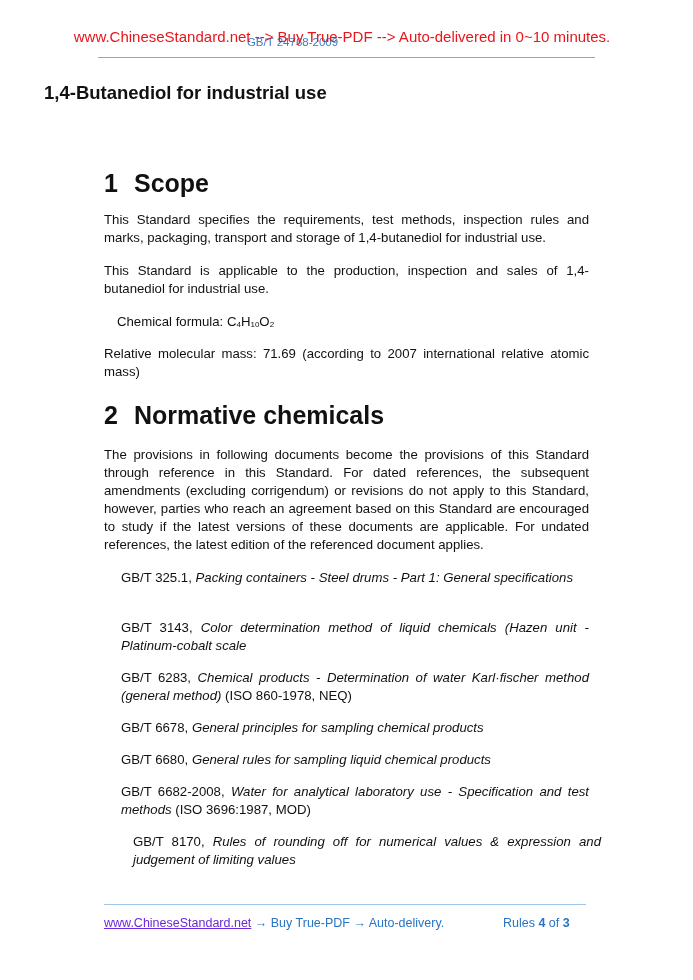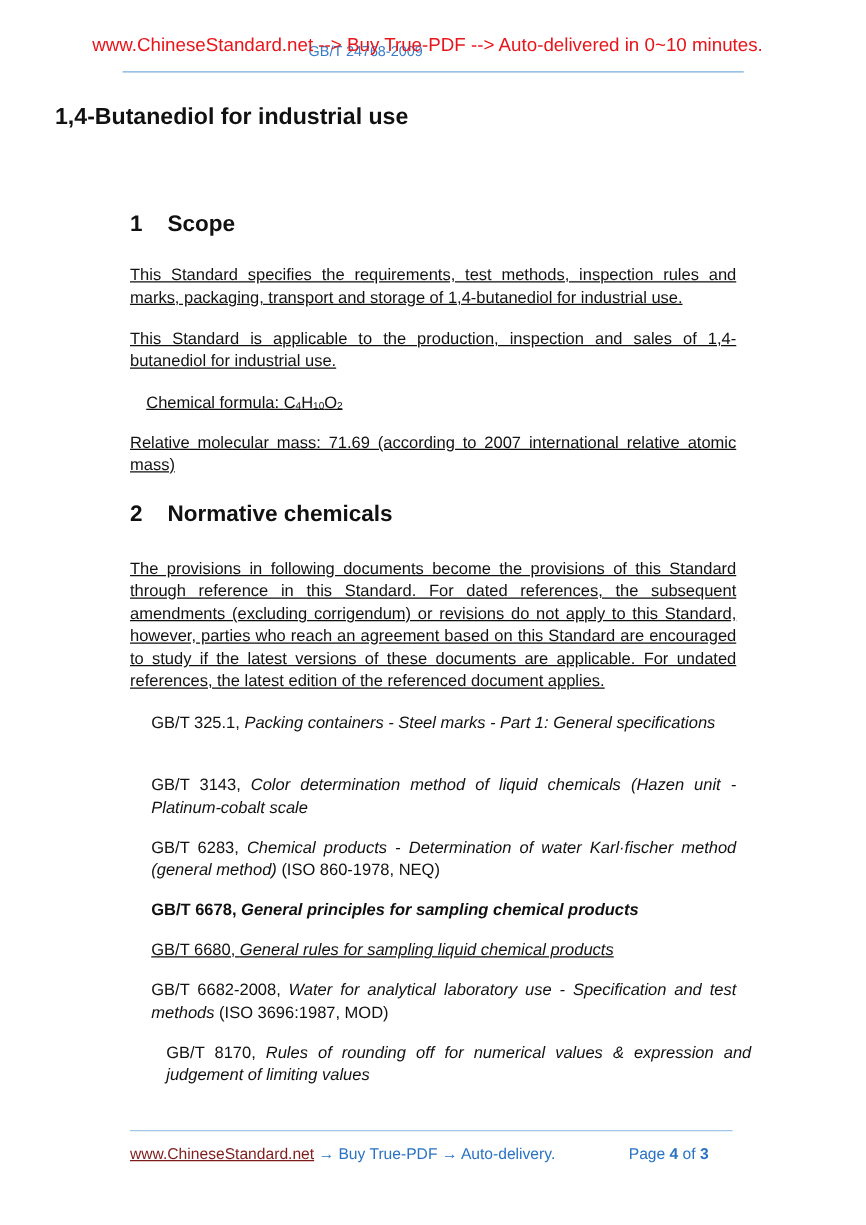"1 Scope" .h1 { font-size: 18px -> 25px }
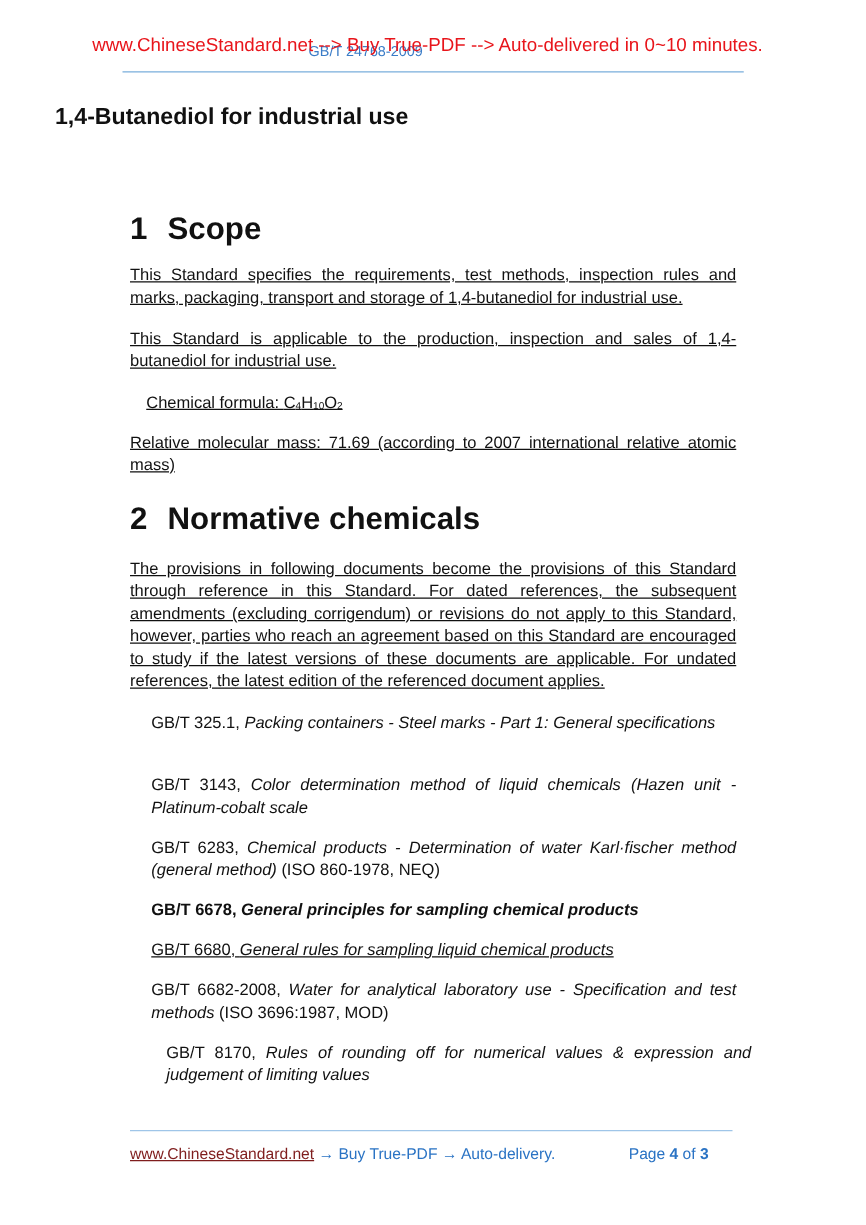"This Standard specifies the" p { text-decoration: underline -> none }
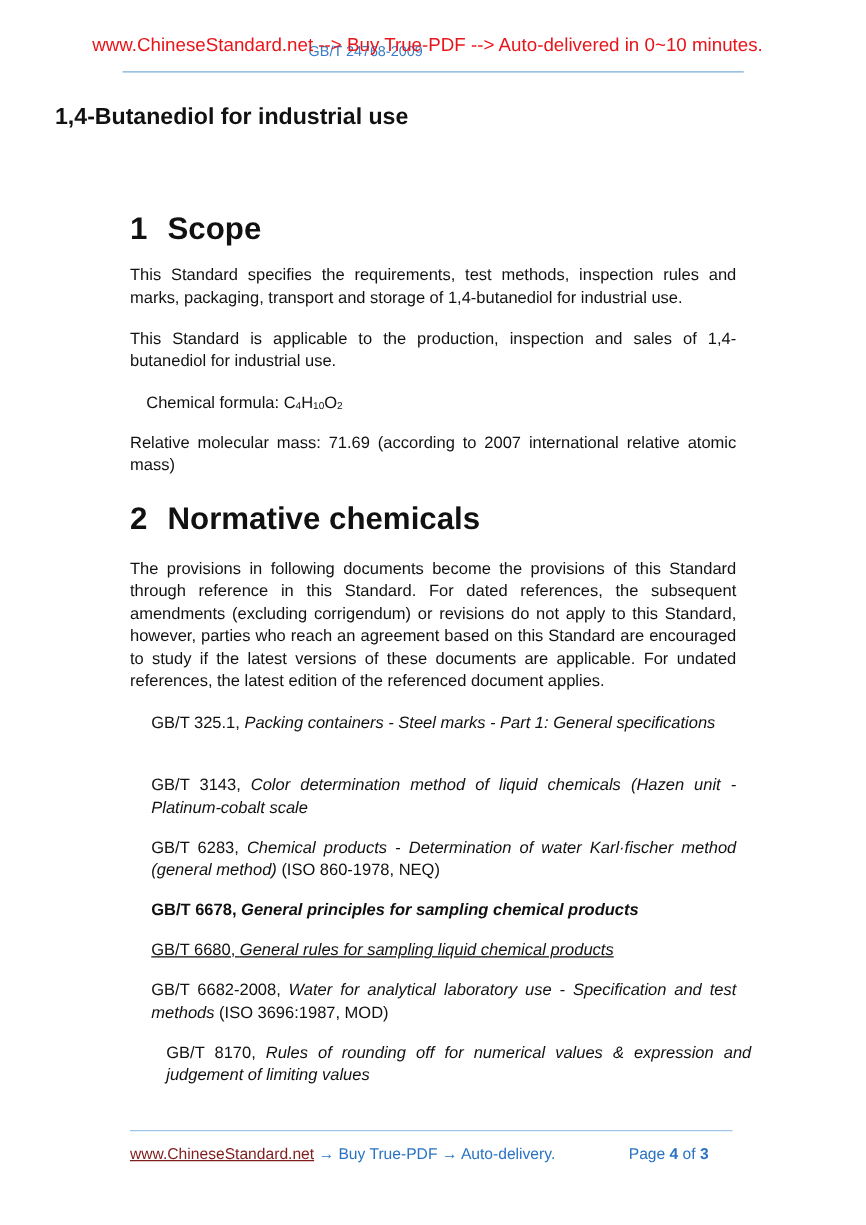"Packing containers - Steel marks" i { text: marks -> drums }
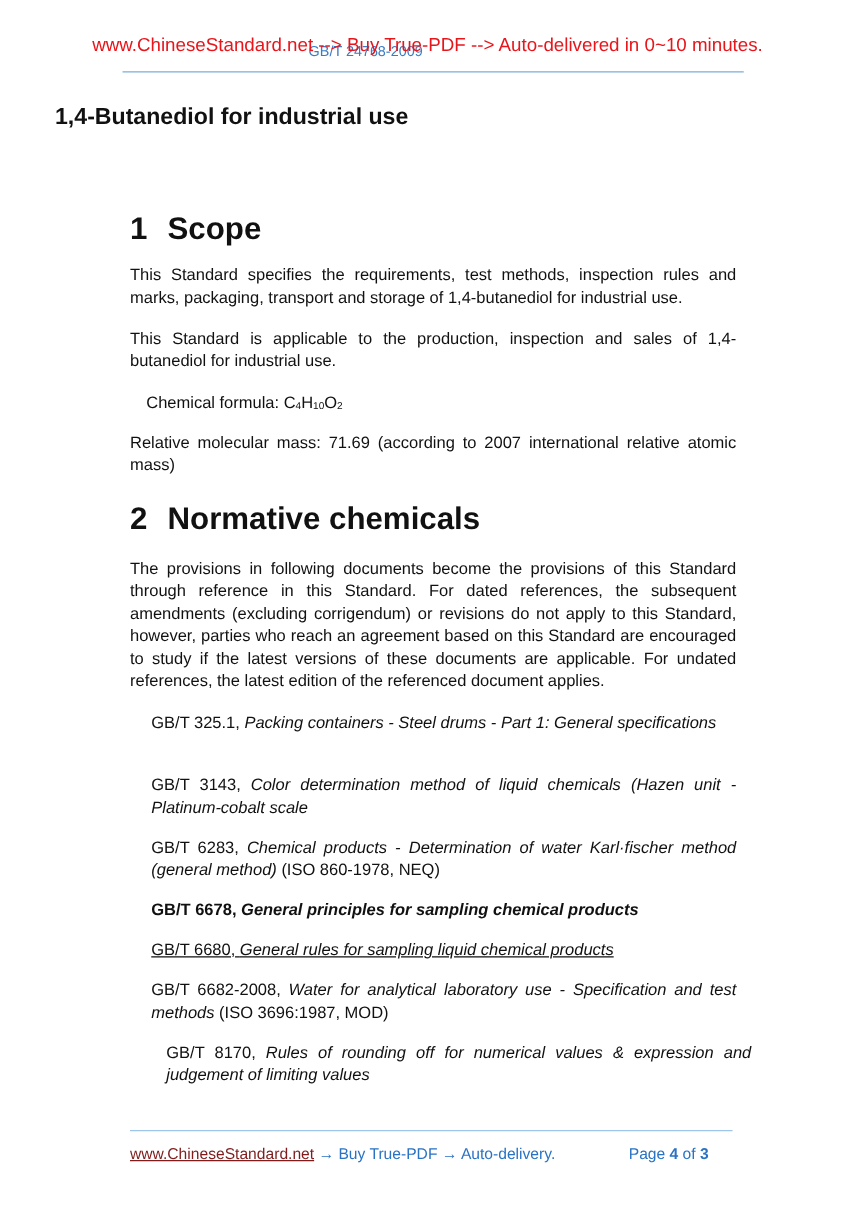"GB/T 6678, General principles for" div.ref { font-weight: bold -> none }
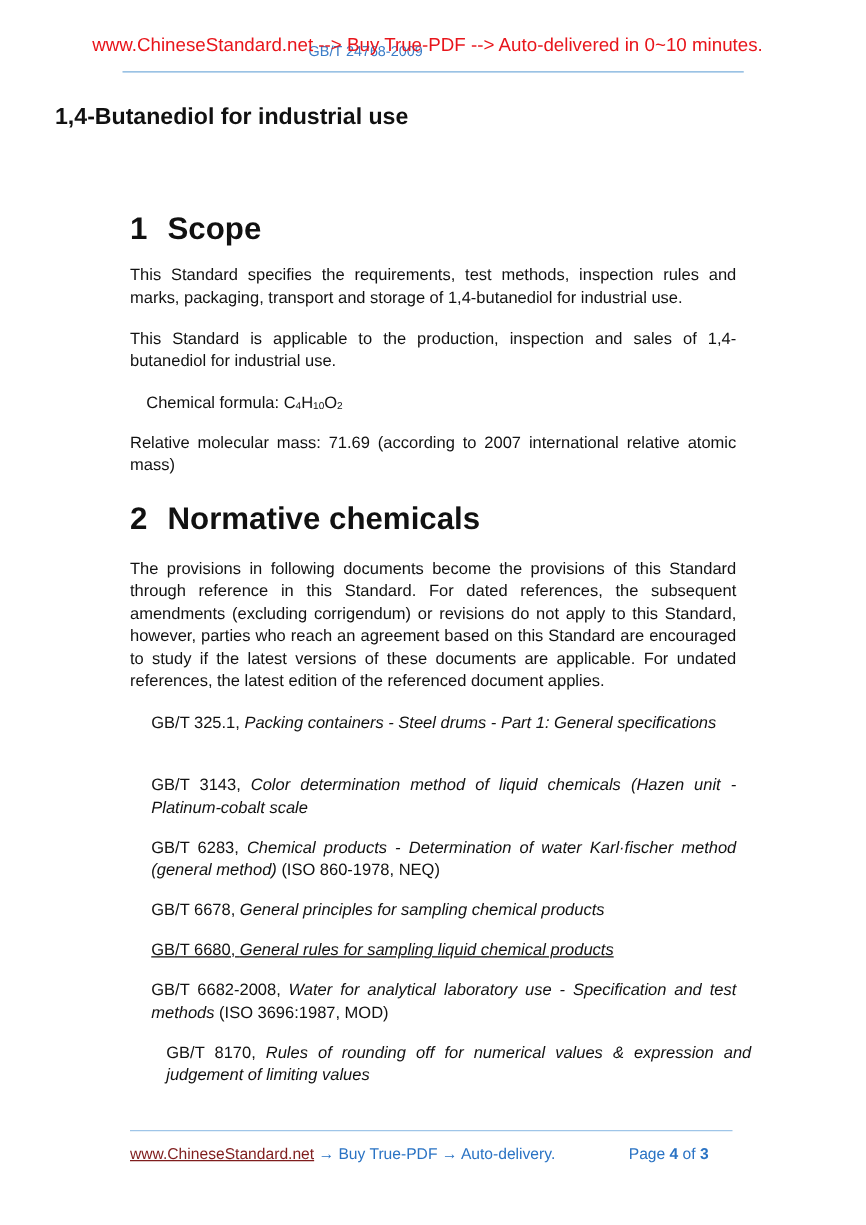"GB/T 6680, General rules for" div.ref { text-decoration: underline -> none }
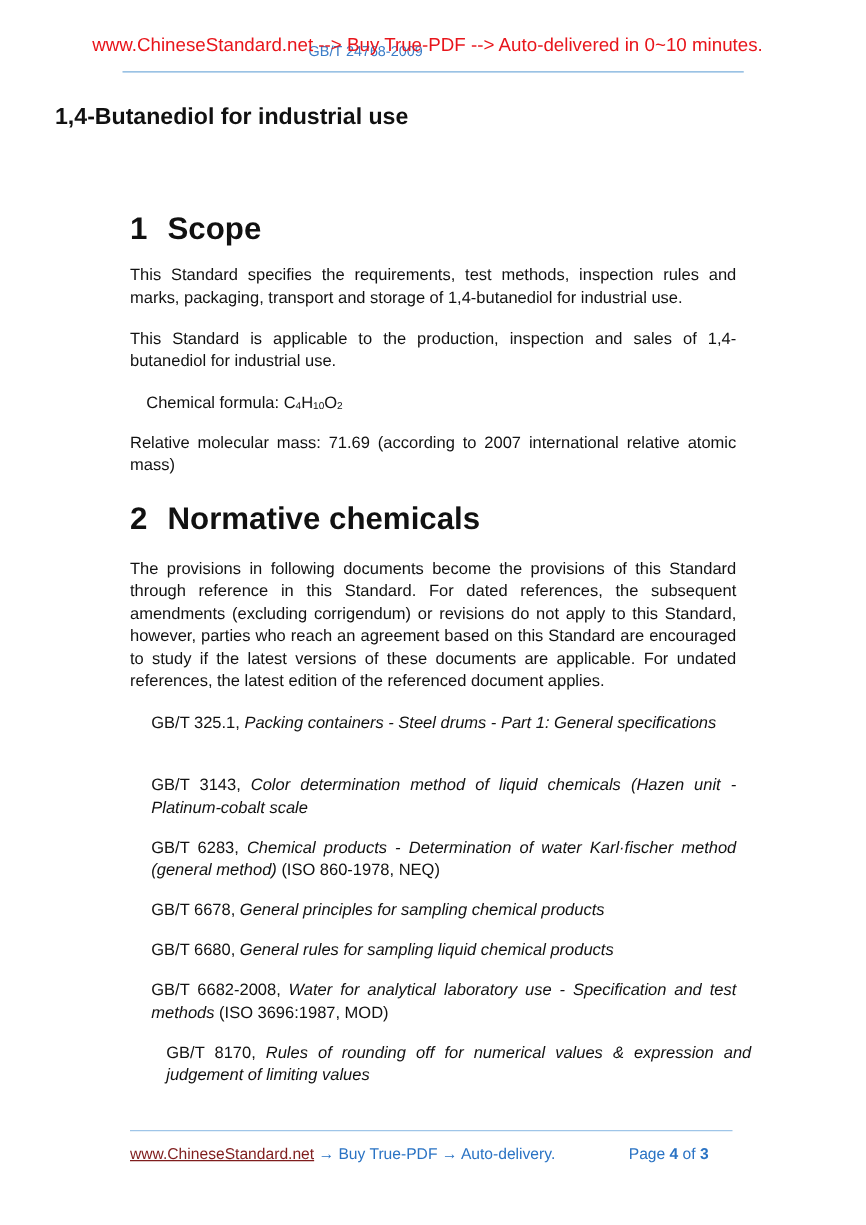"www.ChineseStandard.net" .footer-left a { color: #7f1d1d -> #6d28d9 }
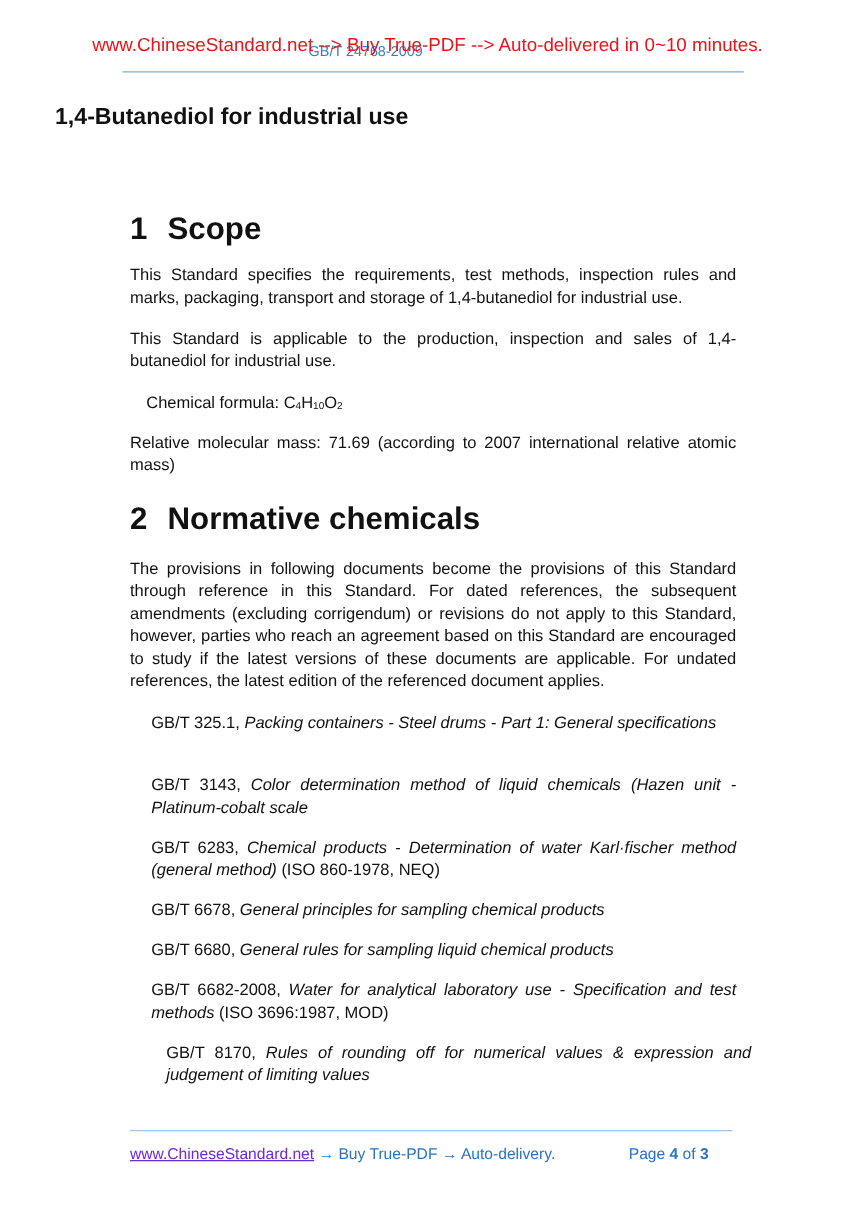"Page" span { text: Page -> Rules }
